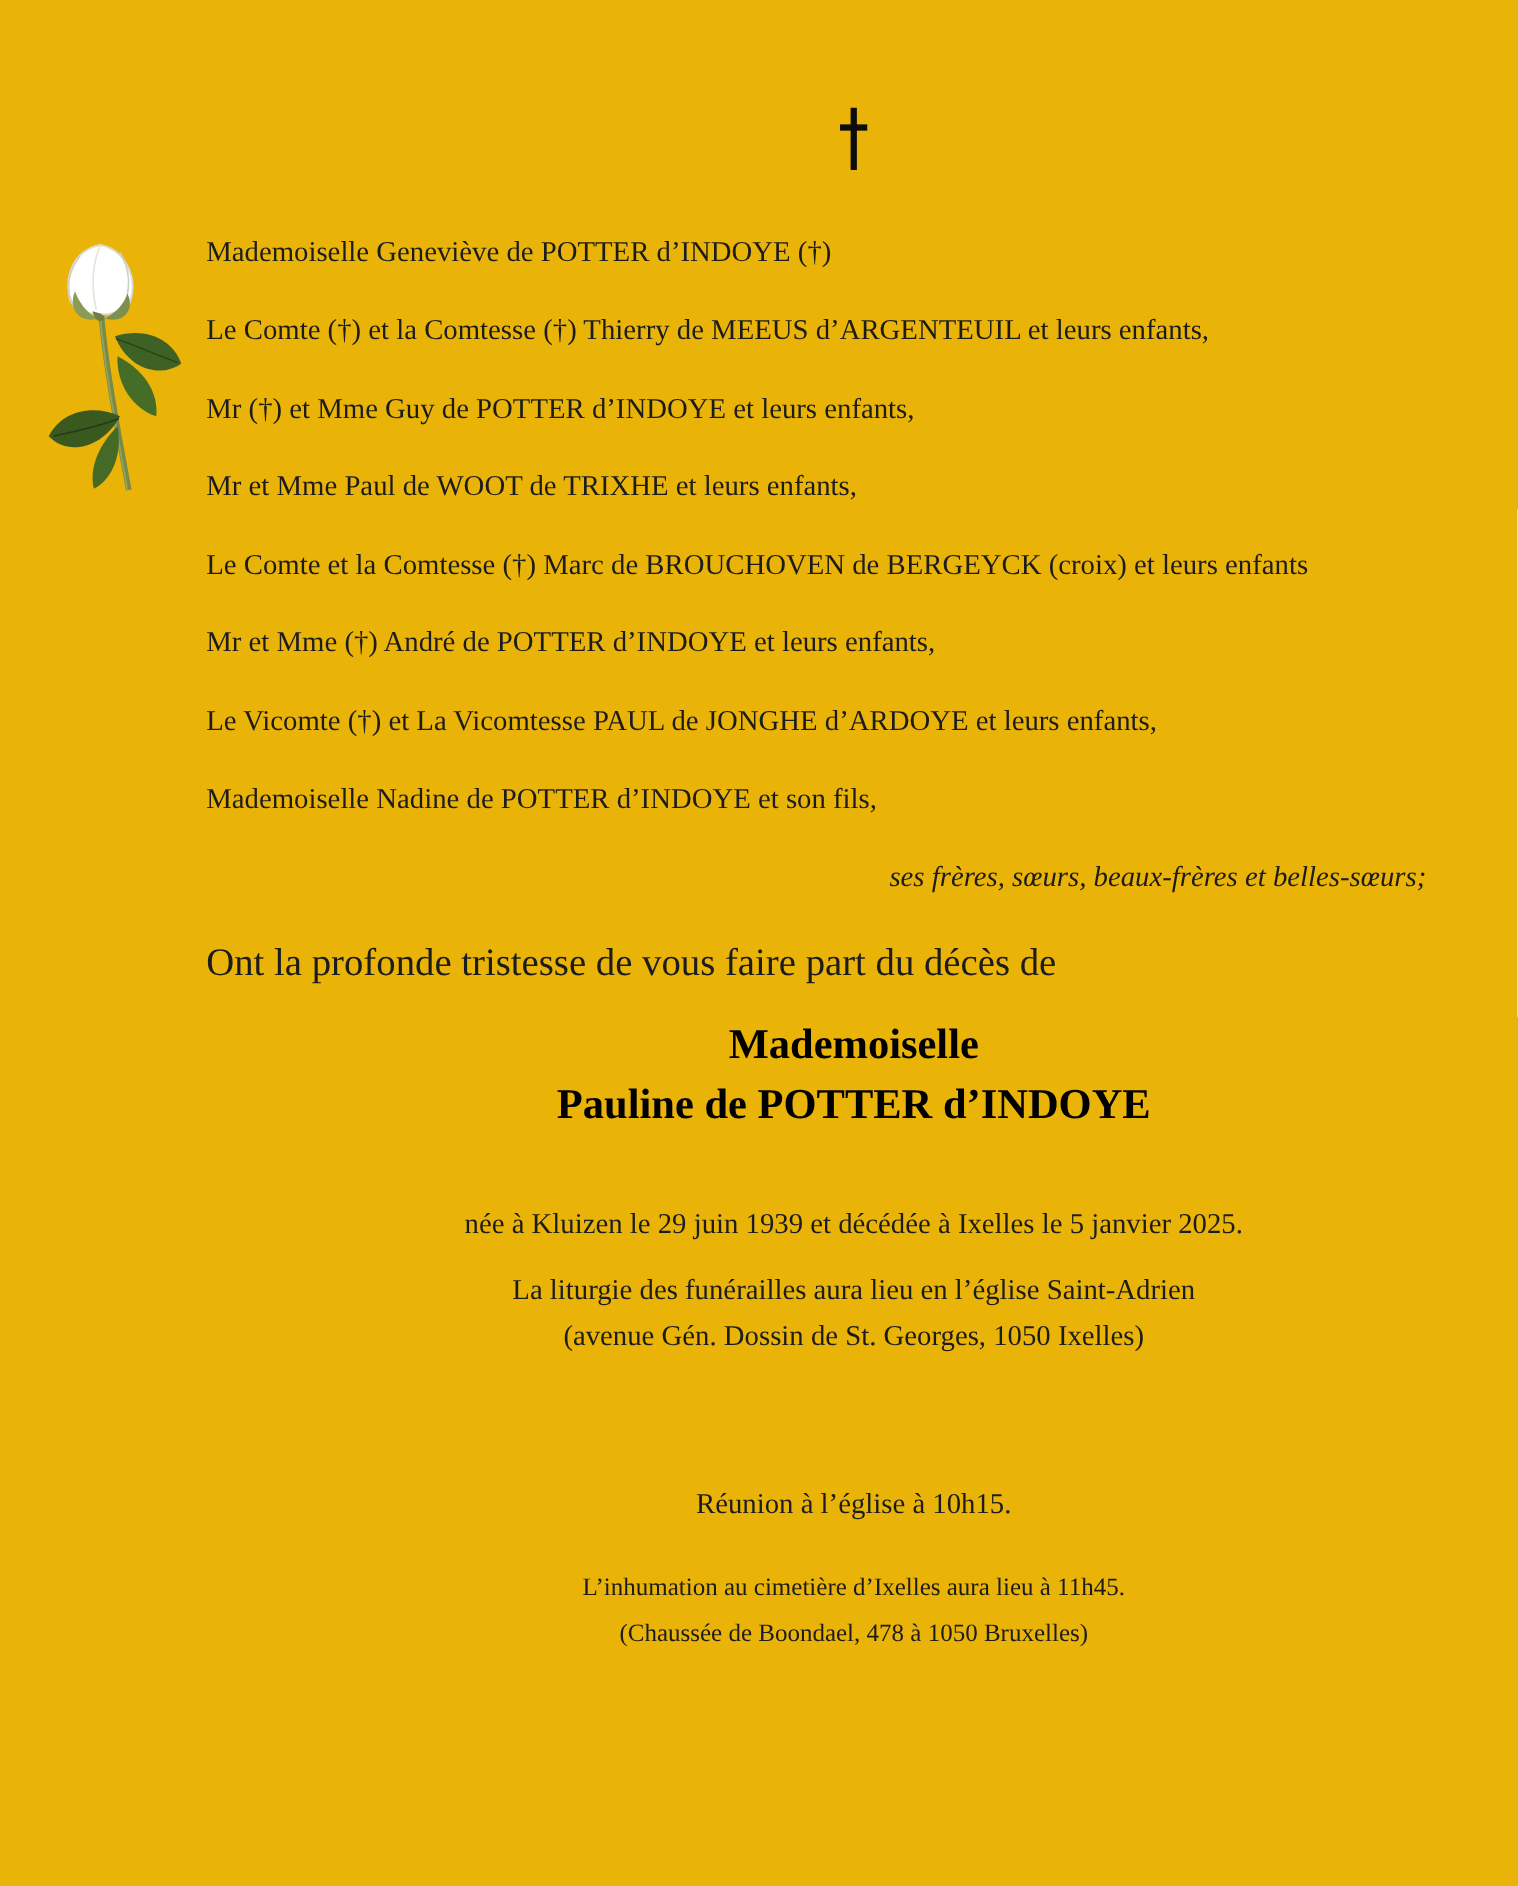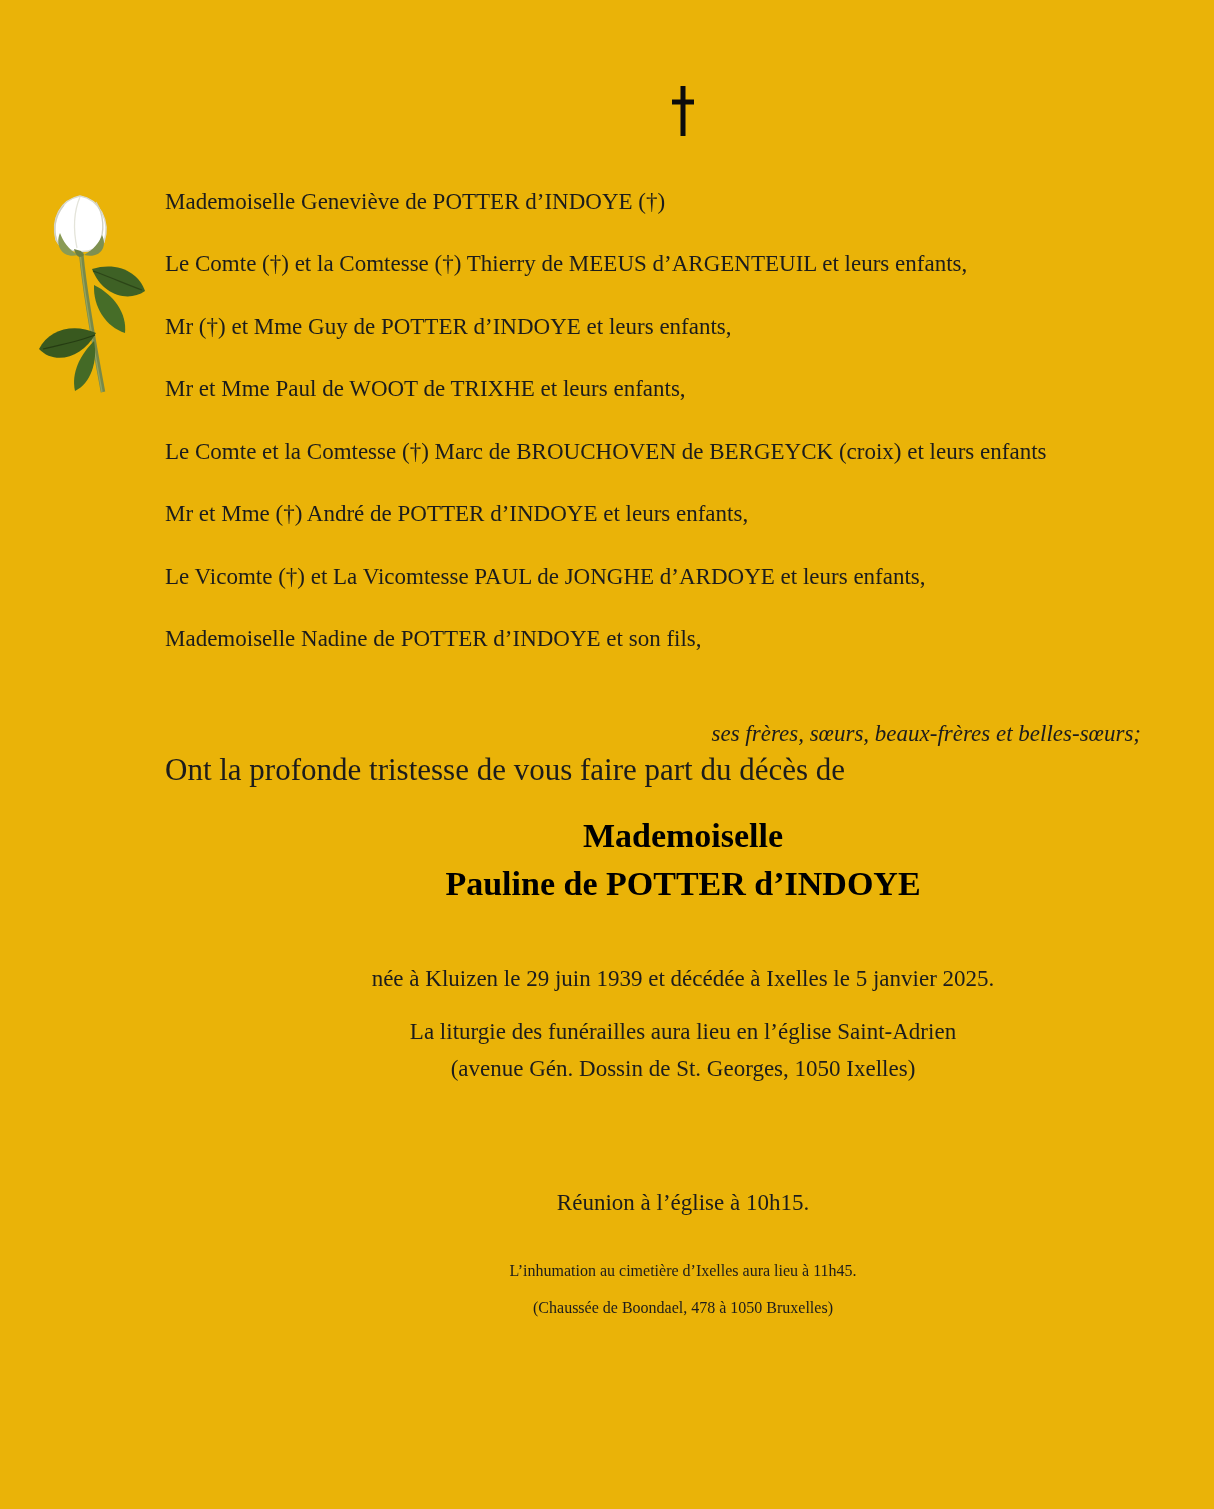"ses frères, sœurs, beaux-frères et" .relatives-line { margin-top: 32px -> none }
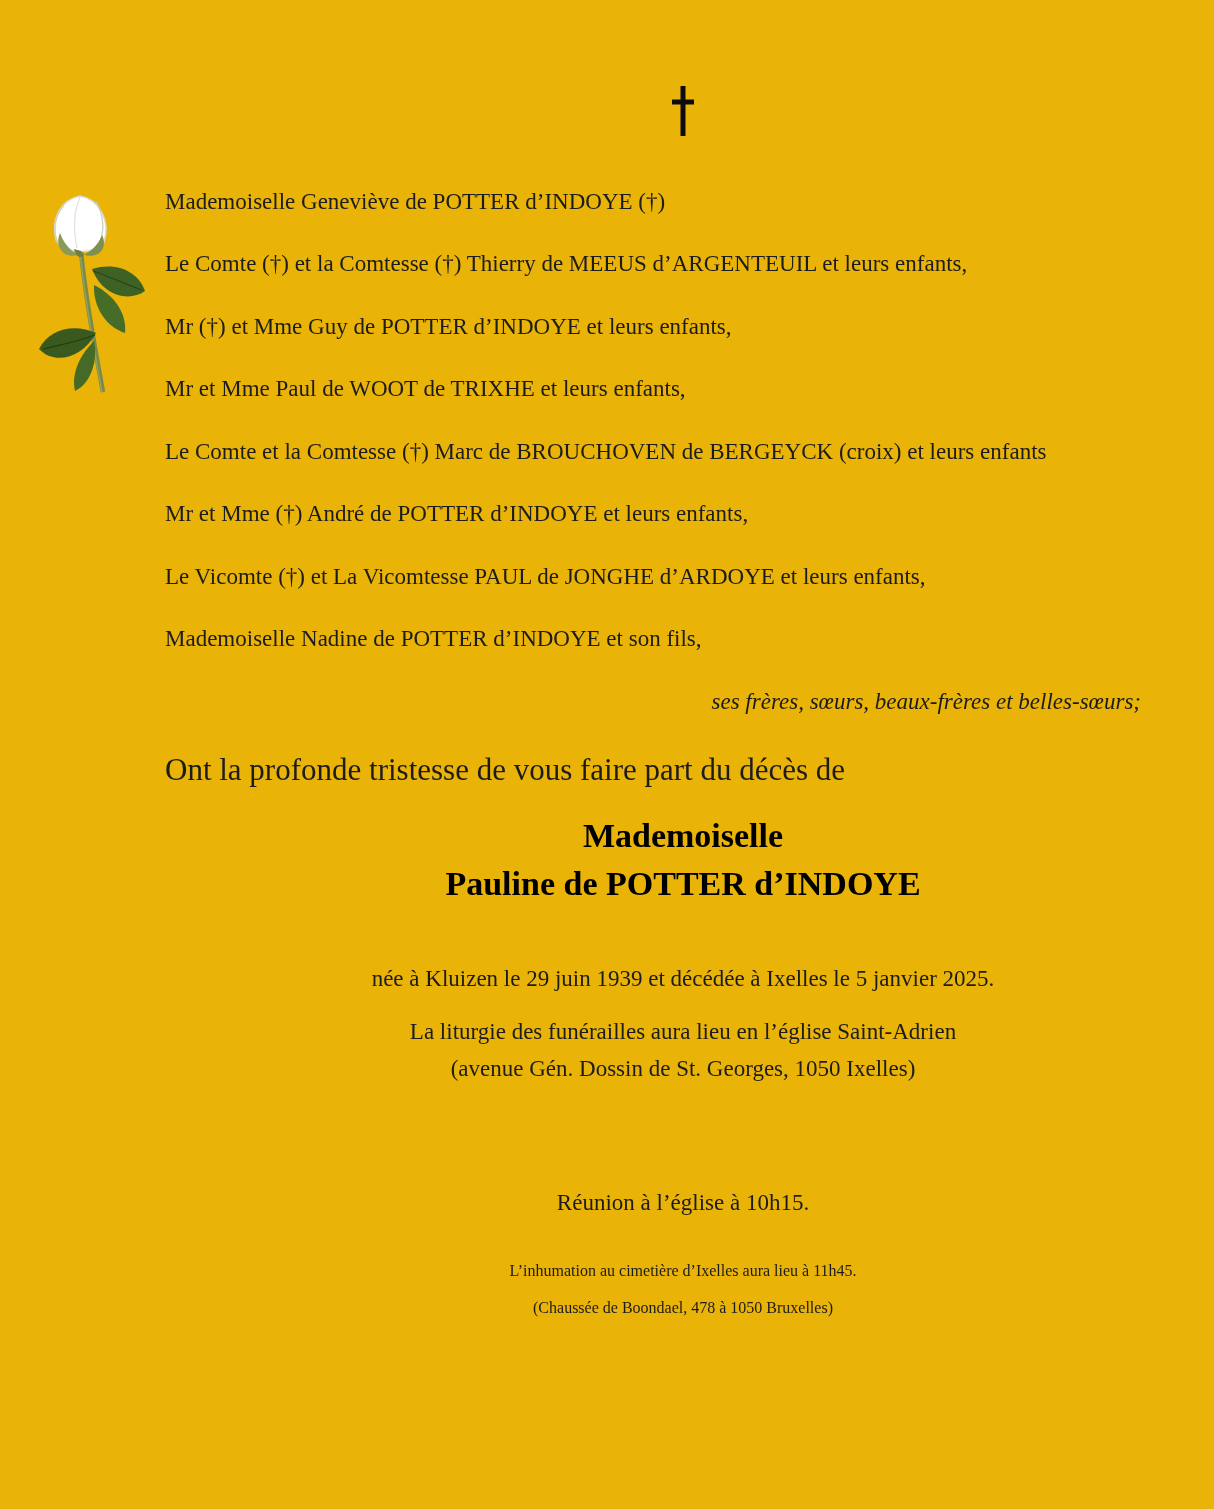"L’inhumation au cimetière d’Ixelles aura" .burial-block { font-size: 16px -> 20px }
